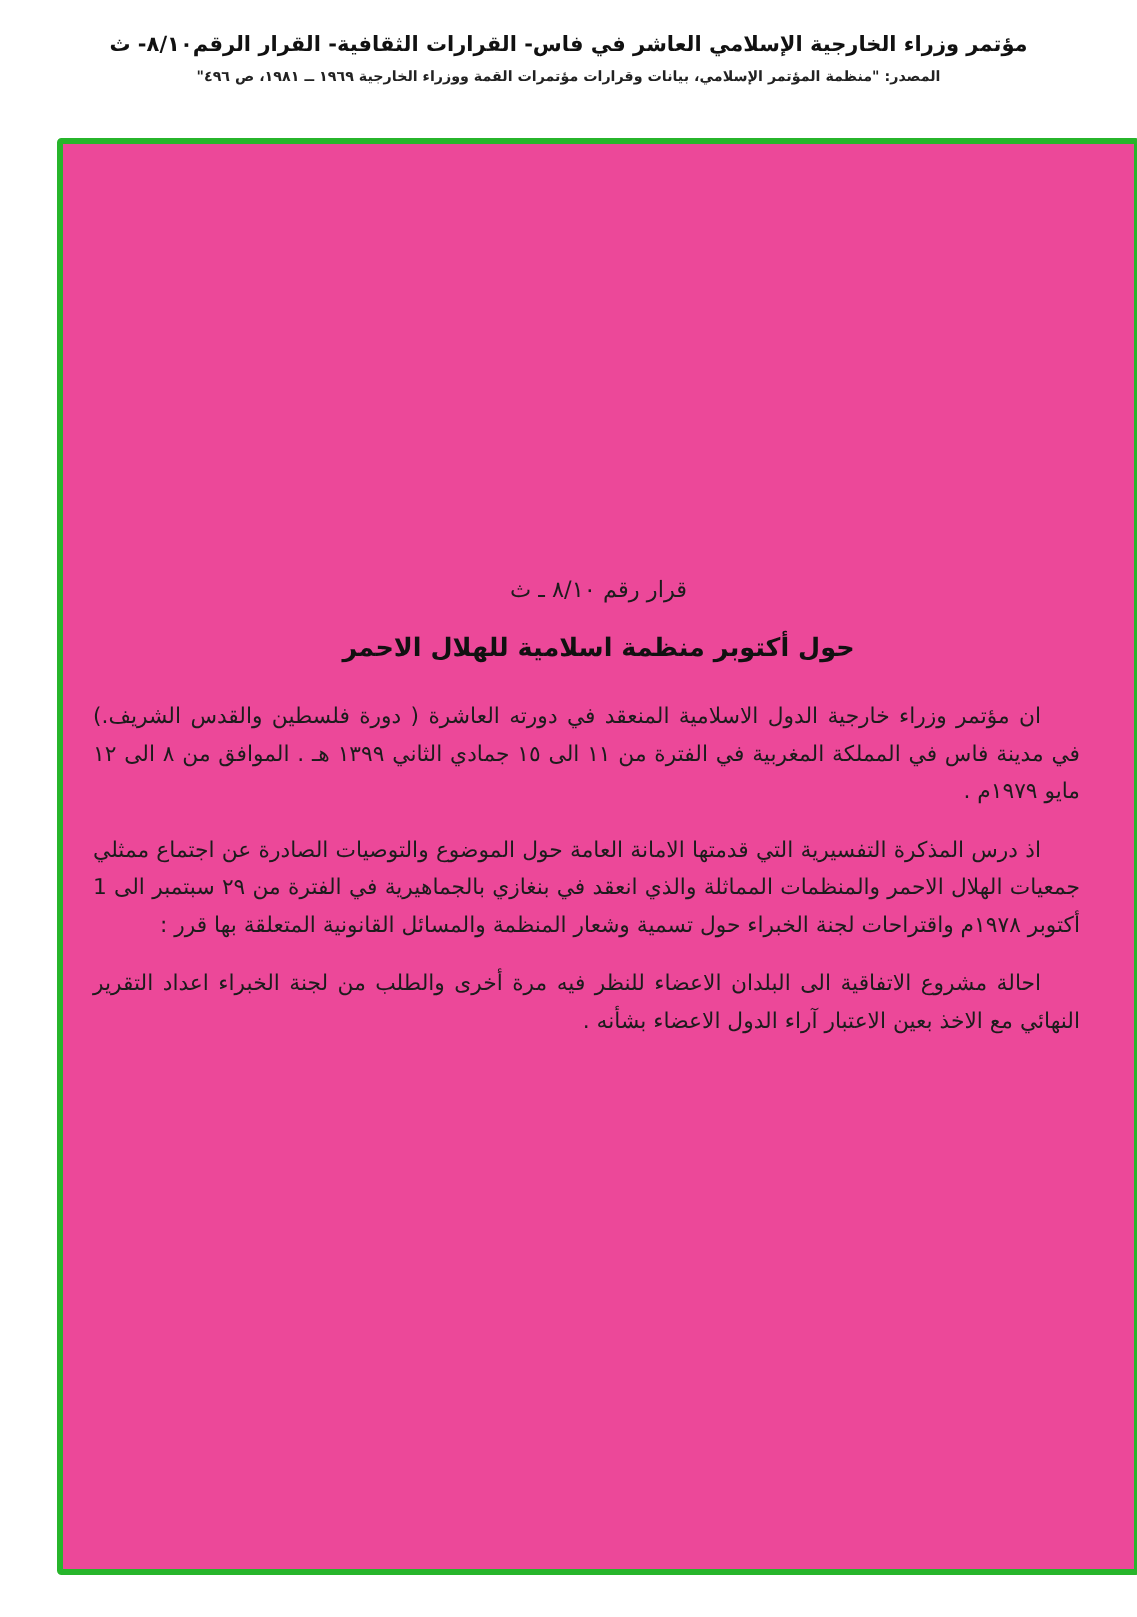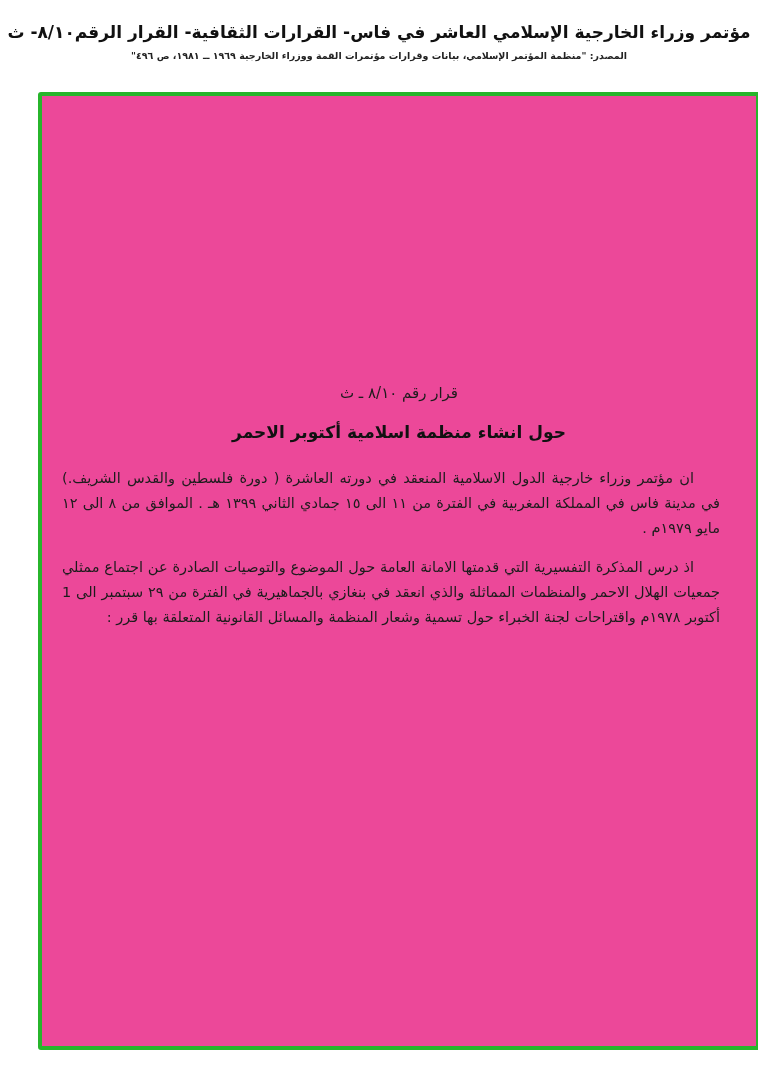"مؤتمر وزراء الخارجية الإسلامي العاشر" .header-title { font-size: 17px -> 14px }
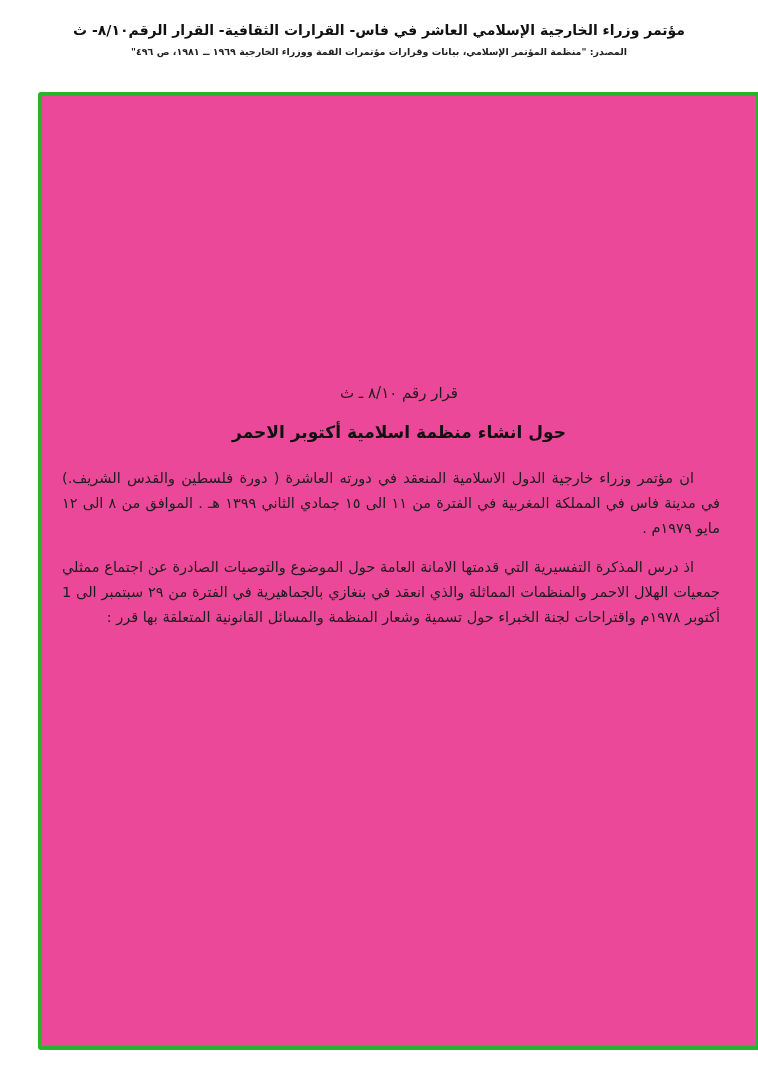"حول انشاء منظمة اسلامية أكتوبر" div.decree-title { text: انشاء منظمة اسلامية أكتوبر -> أكتوبر منظمة اسلامية للهلال }
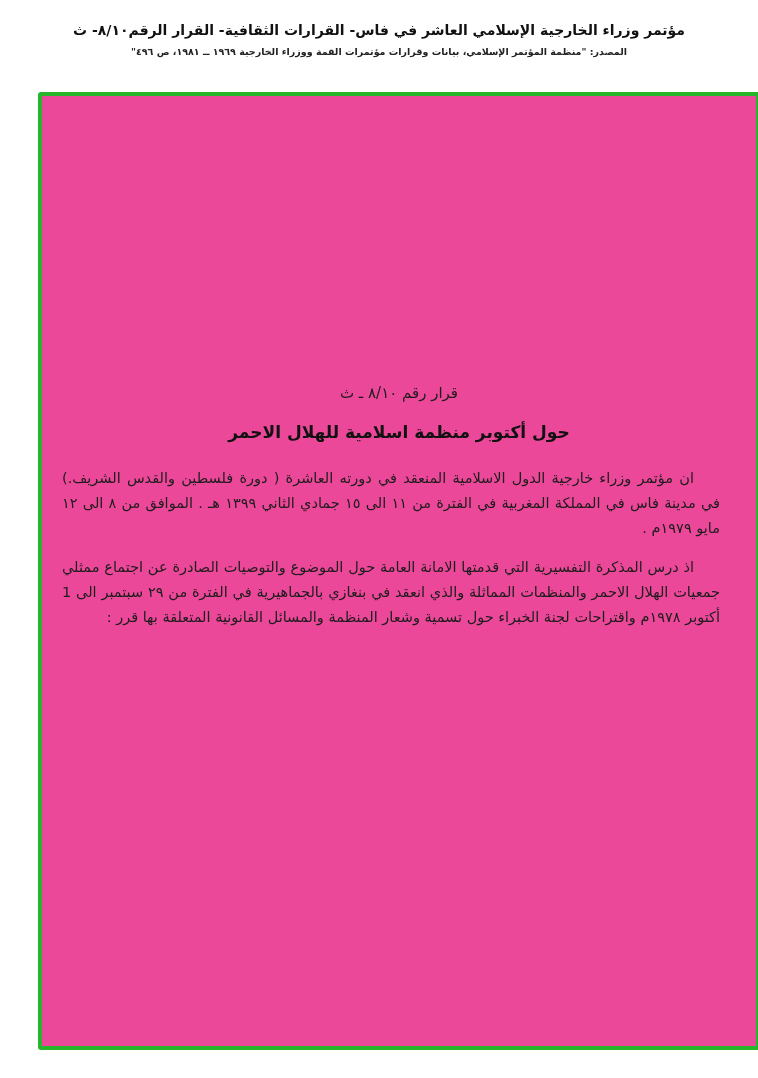"احالة مشروع الاتفاقية الى البلدان" p.para { html: none -> <p>احالة مشروع الاتفاقية الى البلدان الاعضاء للنظر فيه مرة أخرى والطلب من لجنة الخبراء اعداد التقرير النهائي مع الاخذ بعين الاعتبار آراء الدول الاعضاء بشأنه .</p> }
